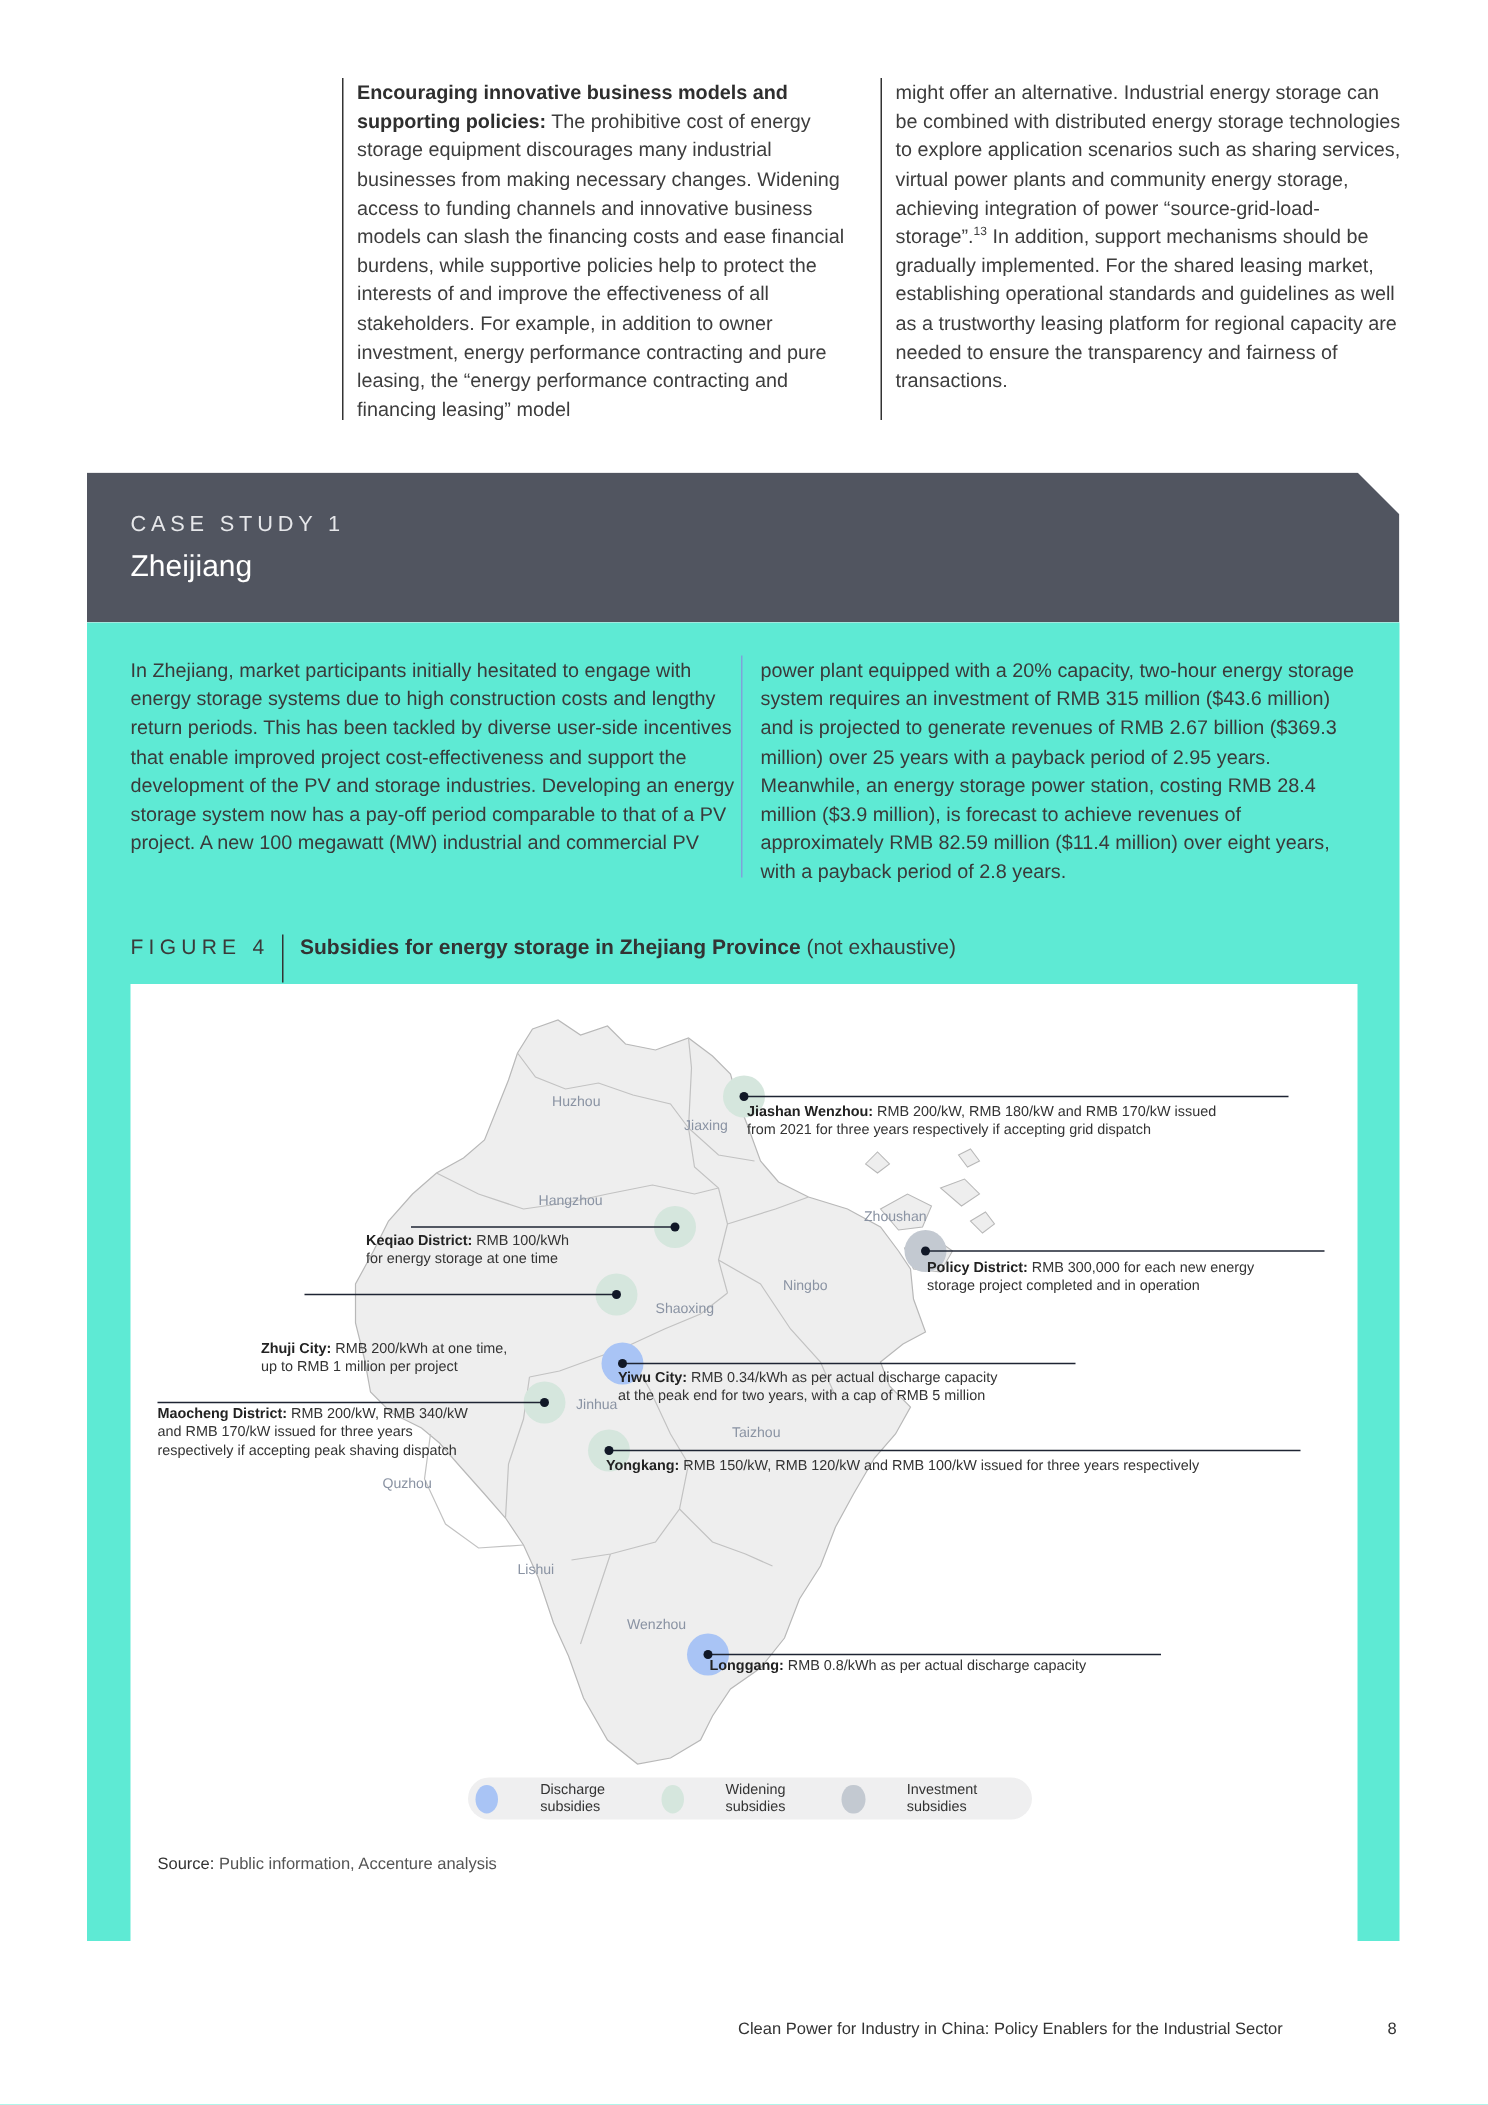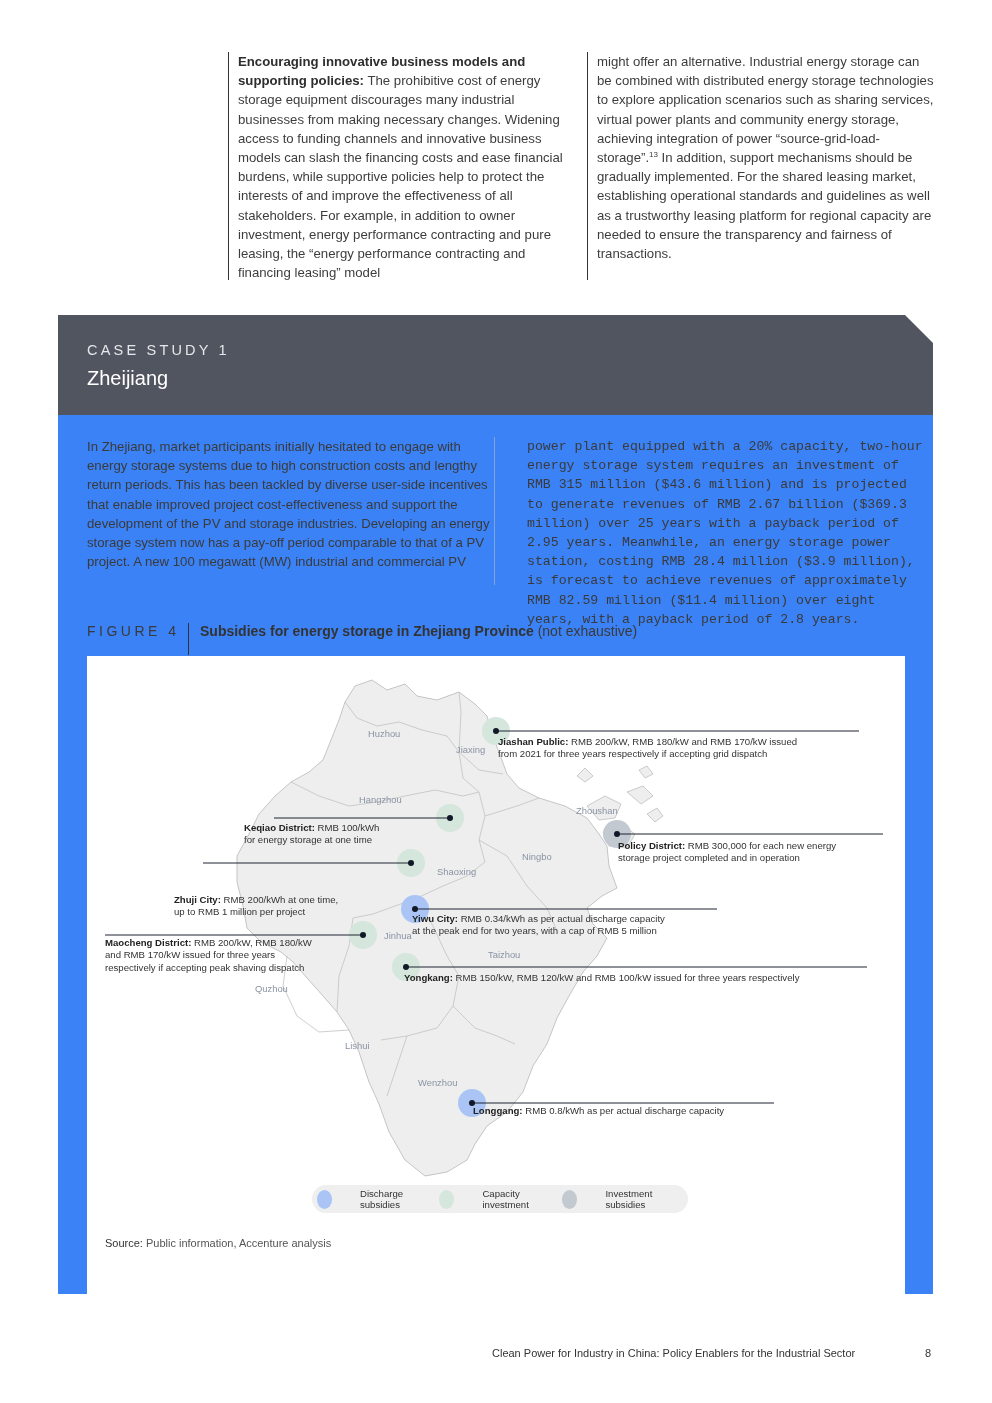"In Zhejiang, market participants" .case-body { background: #3b82f6 -> #5eead4 }
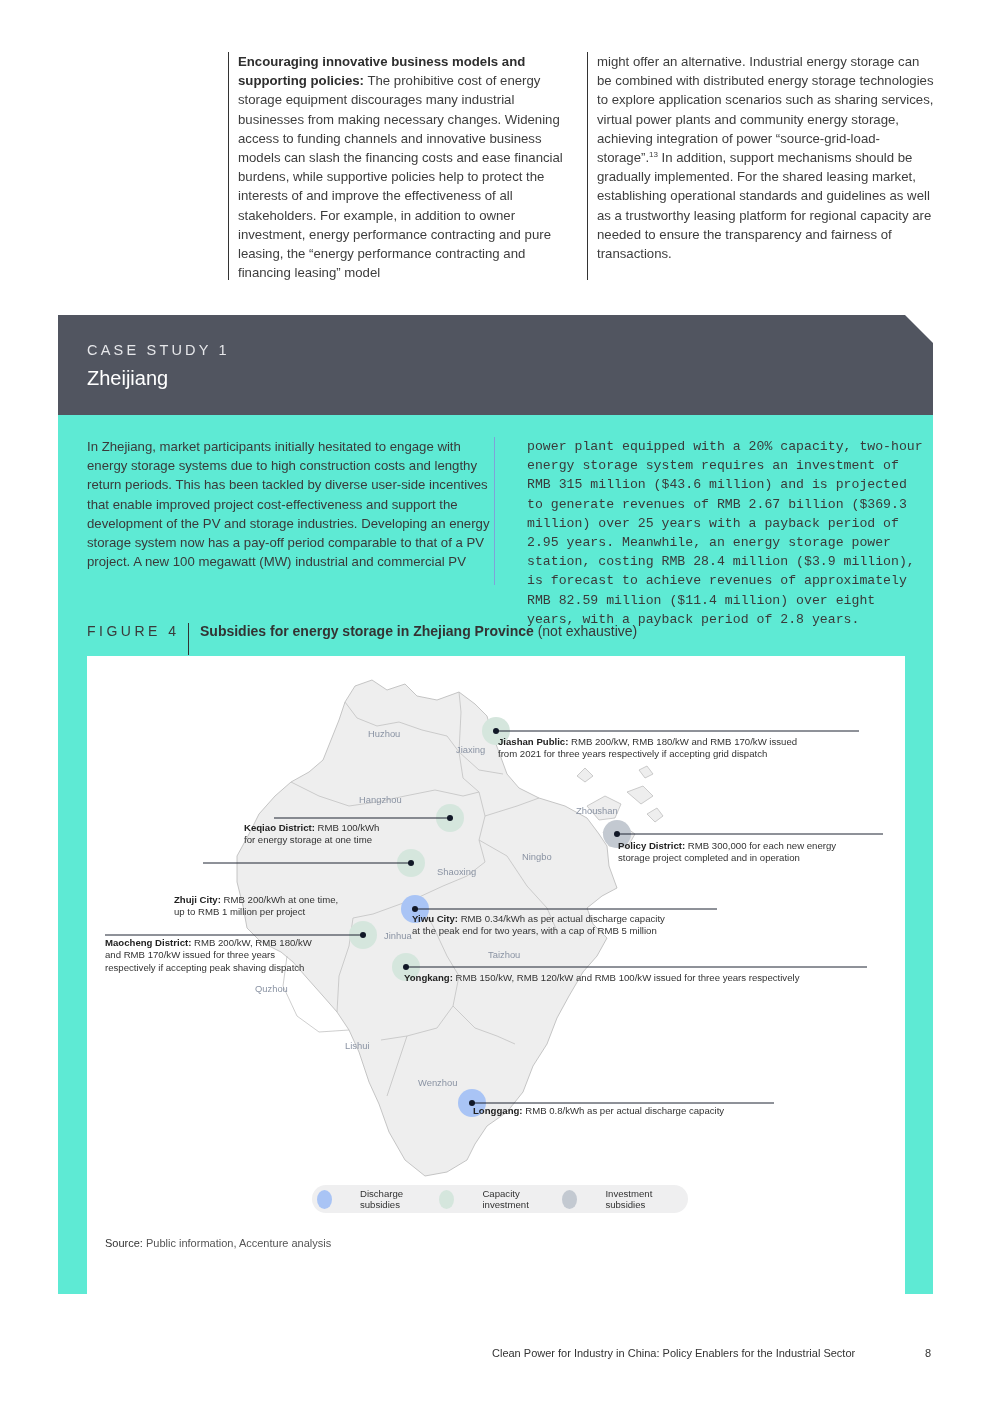"power plant equipped with a" .body-col.right { font-family: Liberation Mono, monospace -> none; left: 469px -> 449px }
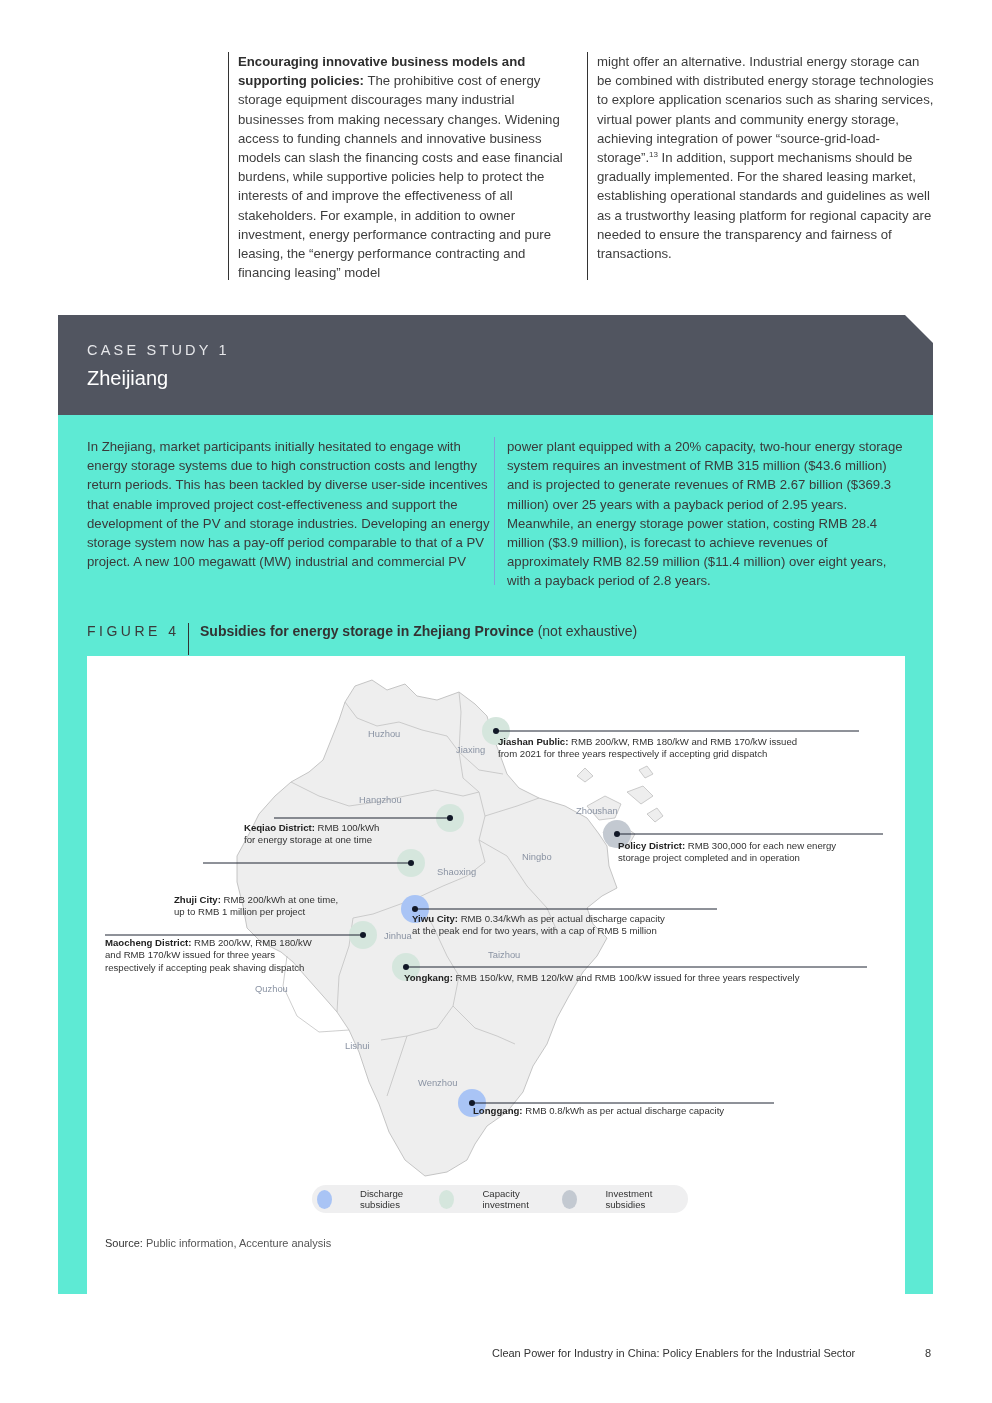"Jiashan Public:" b { text: Public -> Wenzhou }
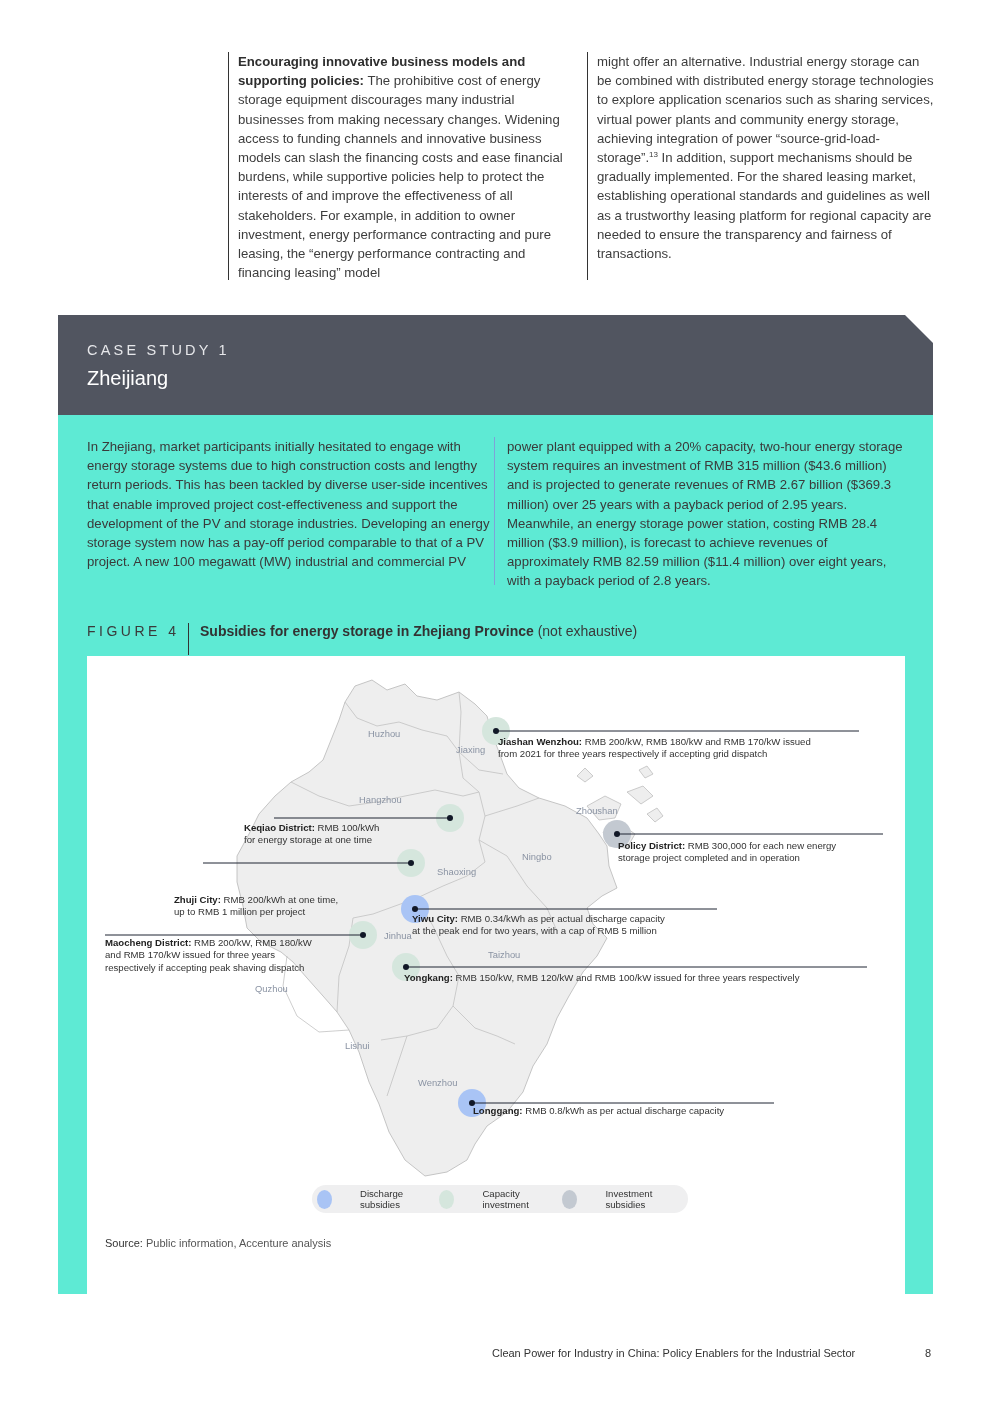"RMB 200/kW, RMB 180/kW" span { text: 180/kW -> 340/kW }
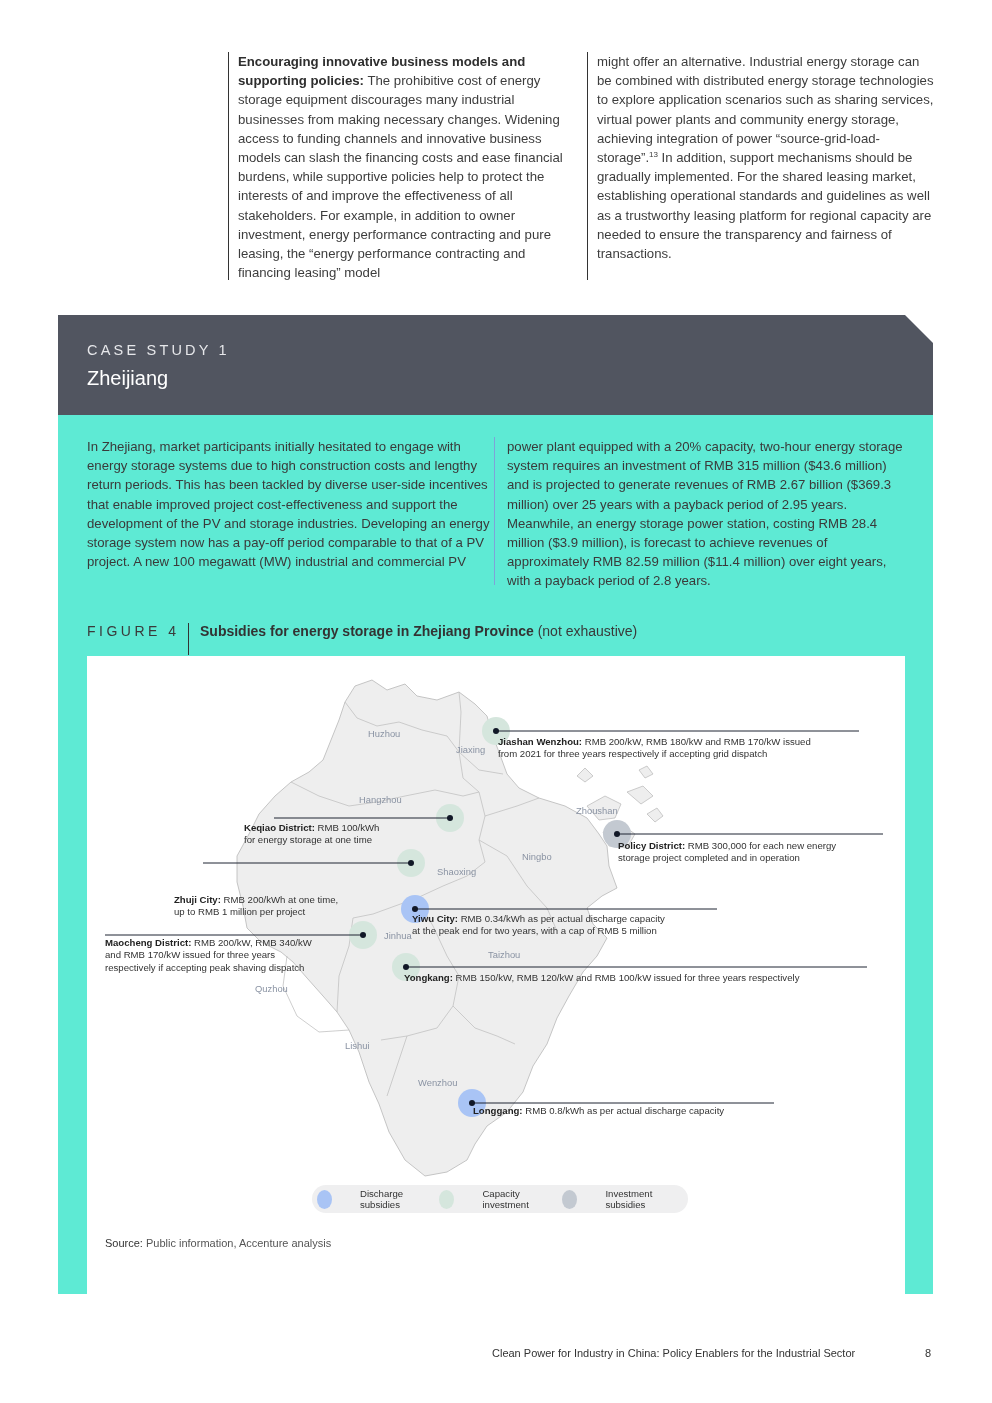"Capacity investment" span { text: Capacity investment -> Widening subsidies }
